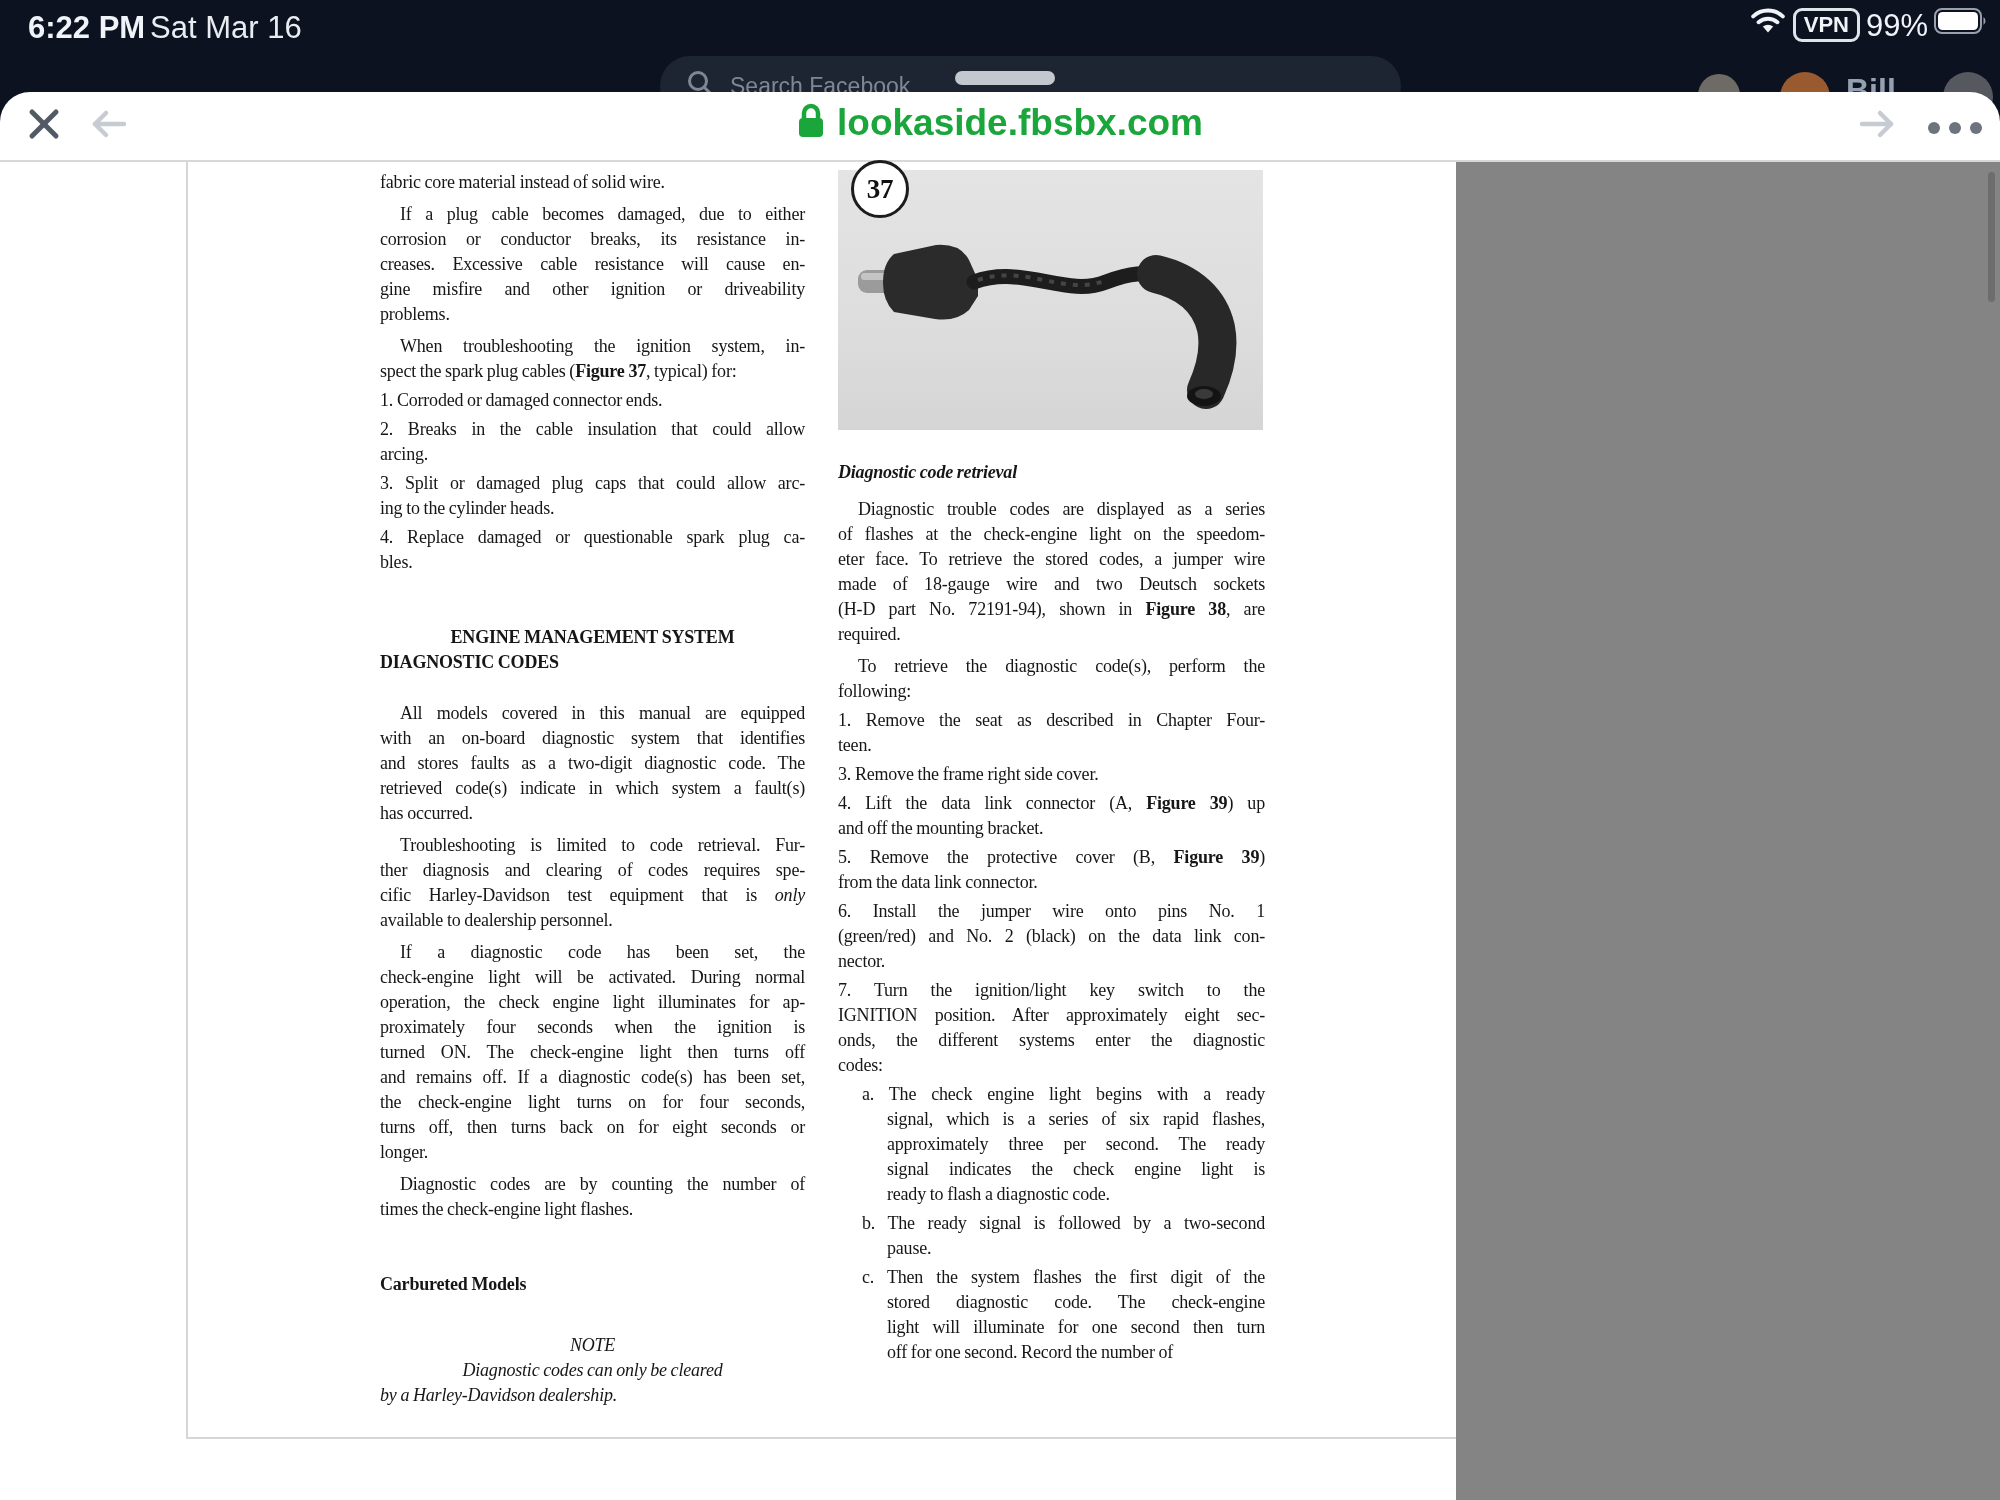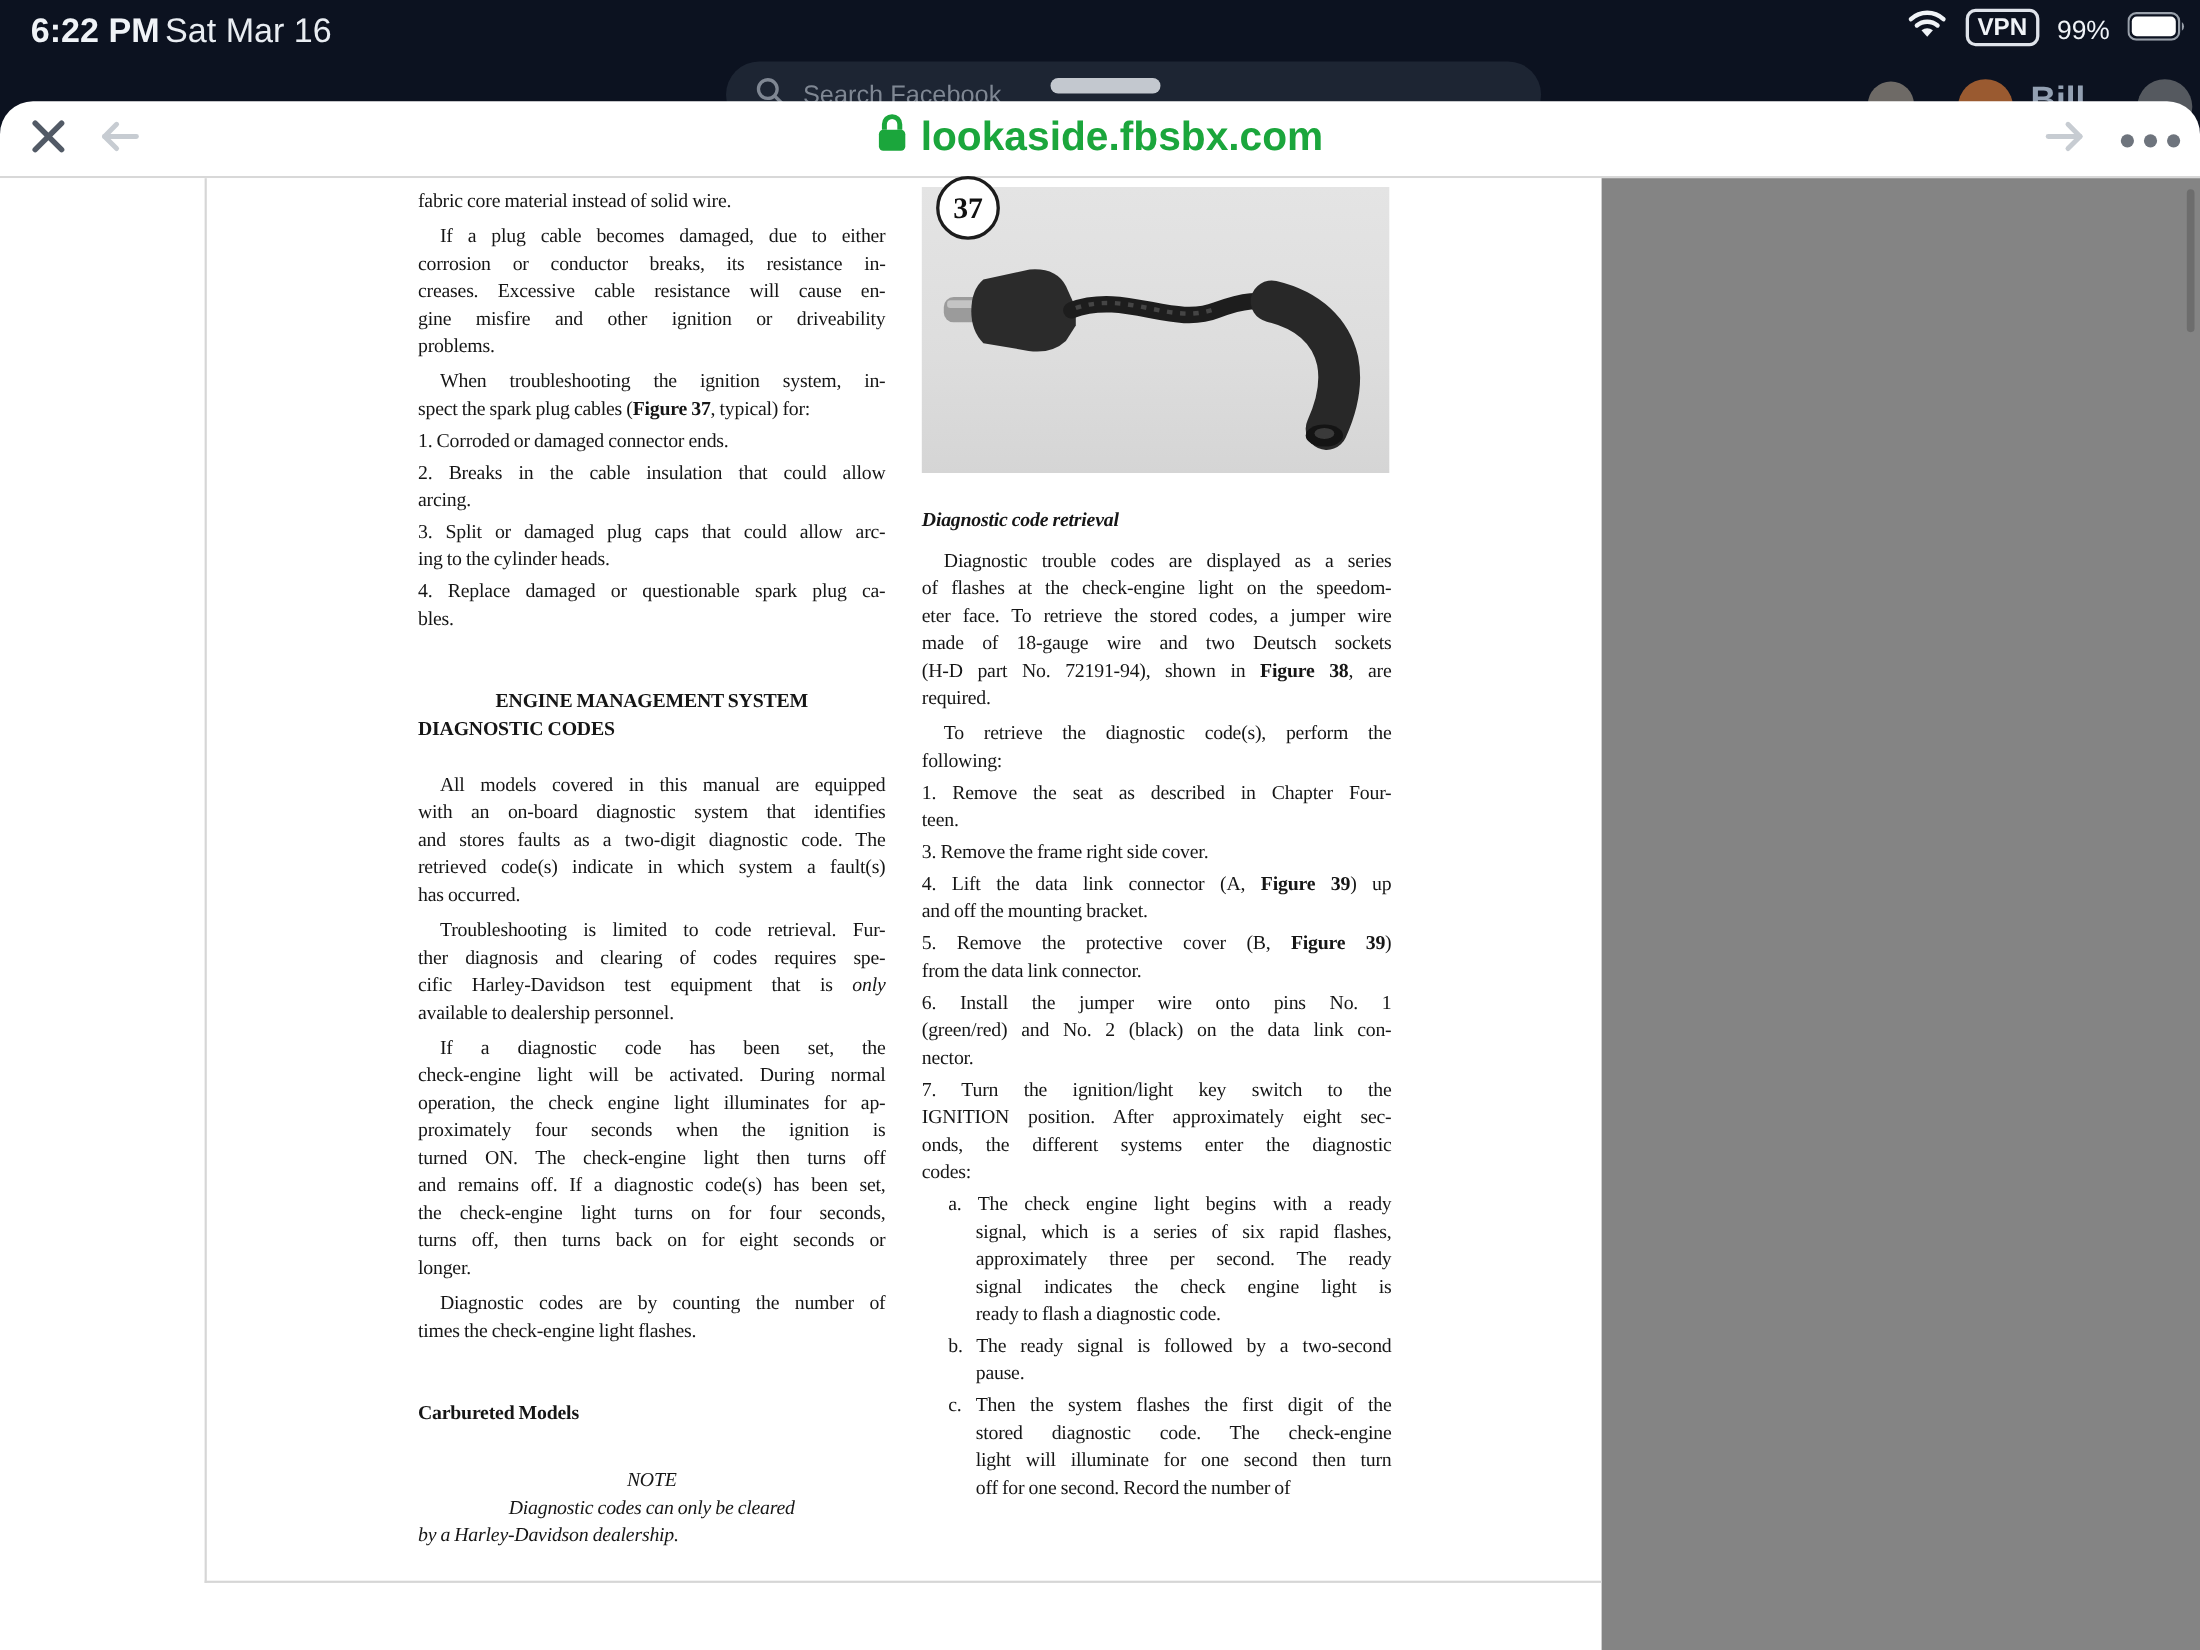"VPN" .status-right { align-items: flex-end -> flex-start; gap: 16px -> 6px }
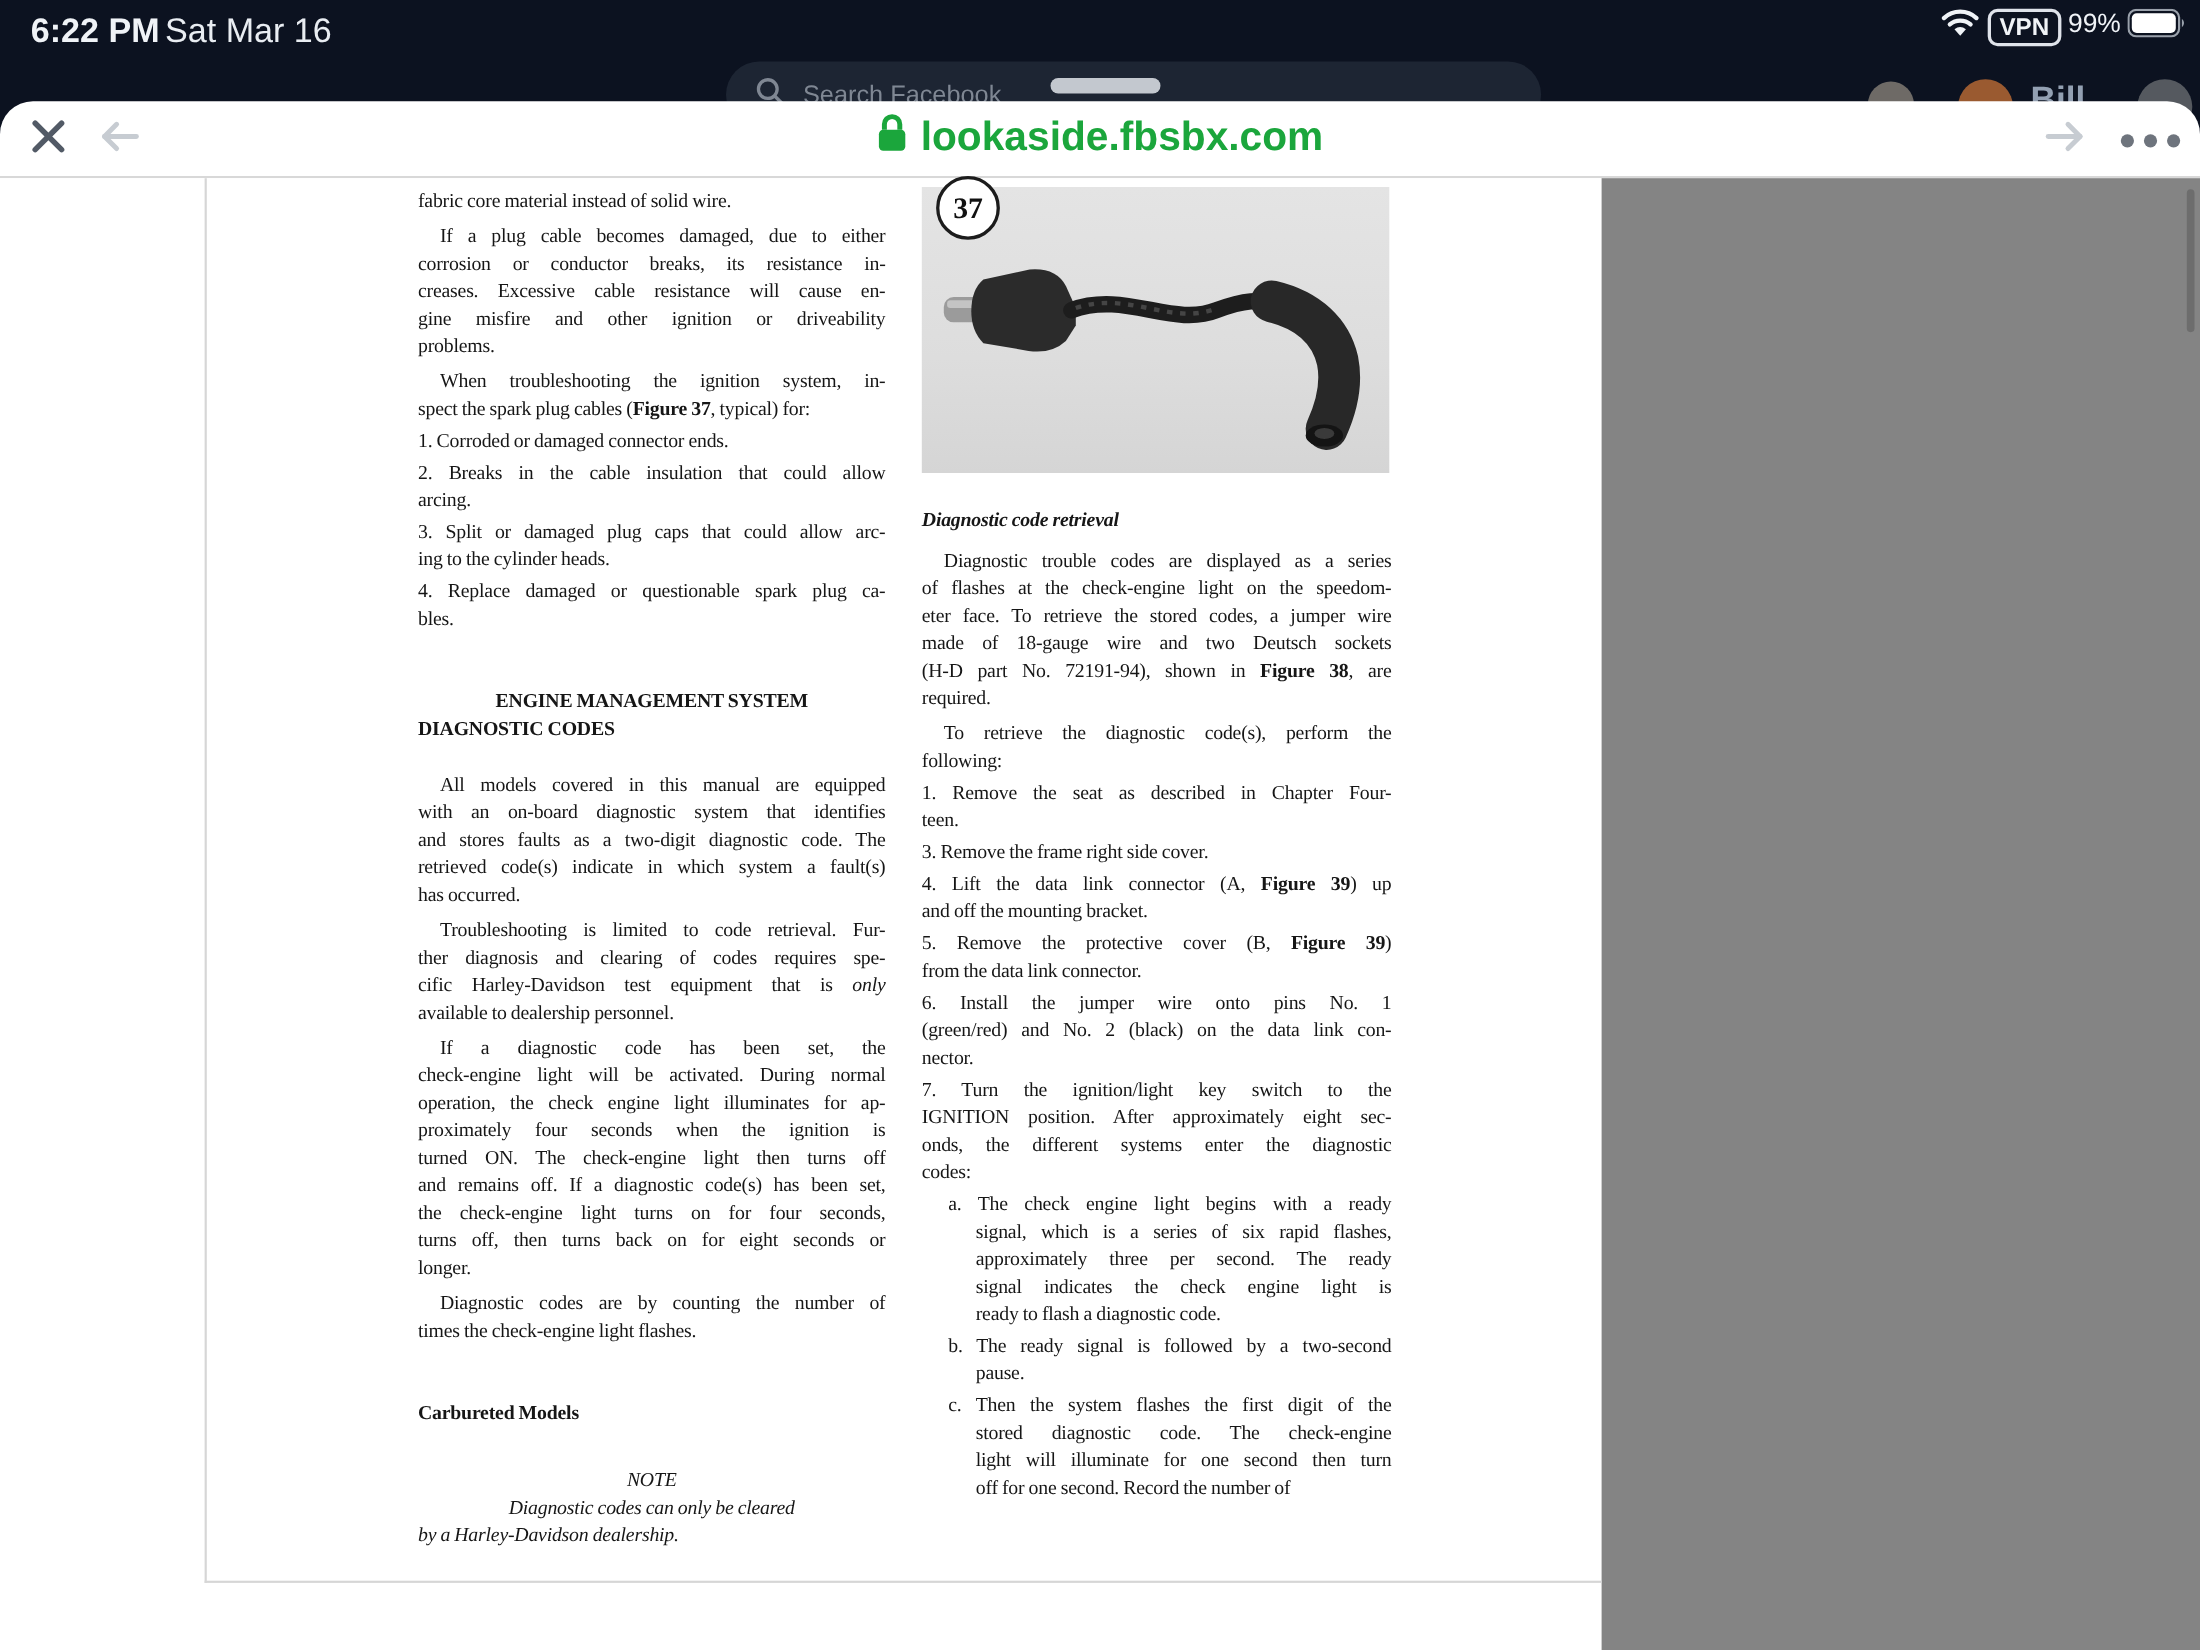"99%" .status-pct { font-size: 24px -> 31px }
